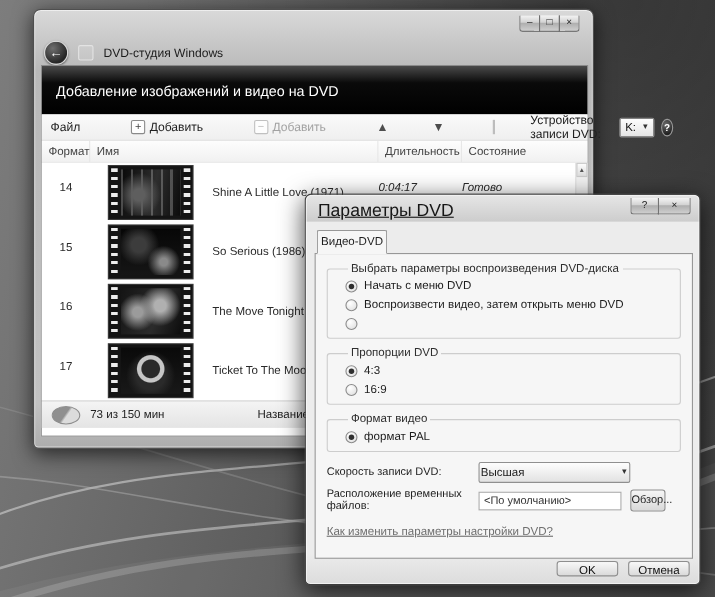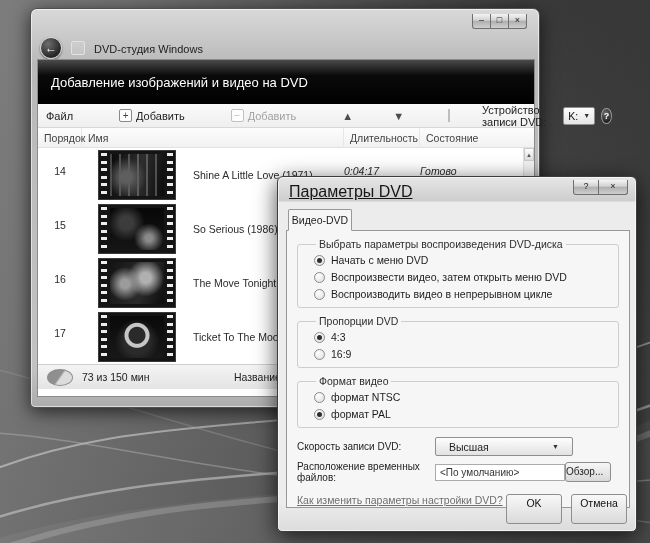"Порядок" div { text: Порядок -> Формат }
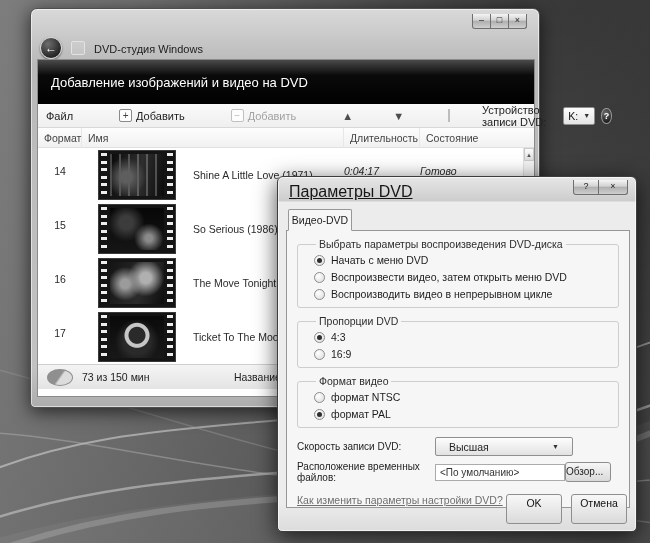"Воспроизводить видео в непрерывном цикле" span { html: <span>Воспроизводить видео в непрерывном цикле</span> -> none }
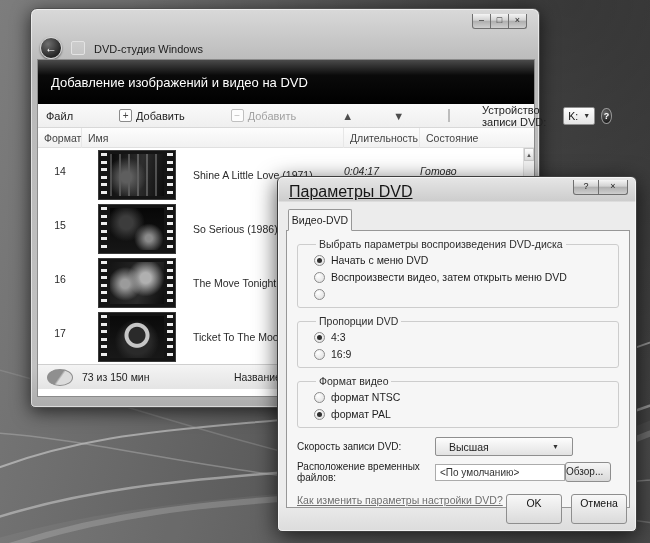"формат NTSC" div.opt { html: <div> <span></span> <span>формат NTSC</span> </div> -> none }
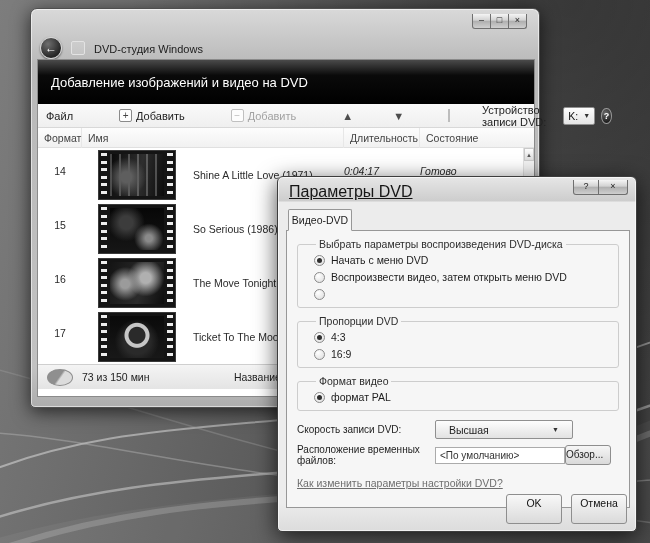"Высшая" .dcombo { padding: 0 13px -> 0 1px }
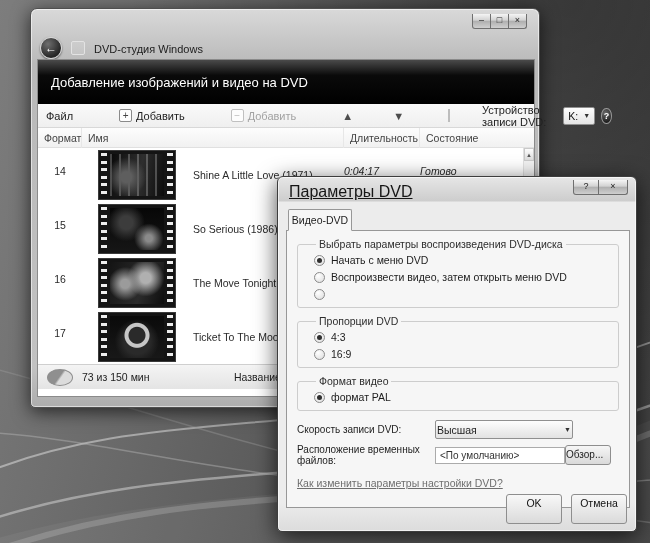"Обзор..." .browse { margin-left: none -> 8px; text-align: left -> right; width: 46px -> 32px }
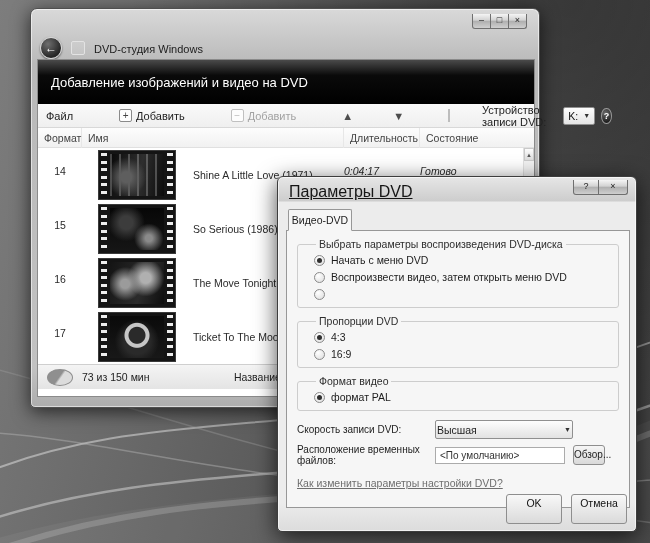"OK" .btn { height: 30px -> 14px }
